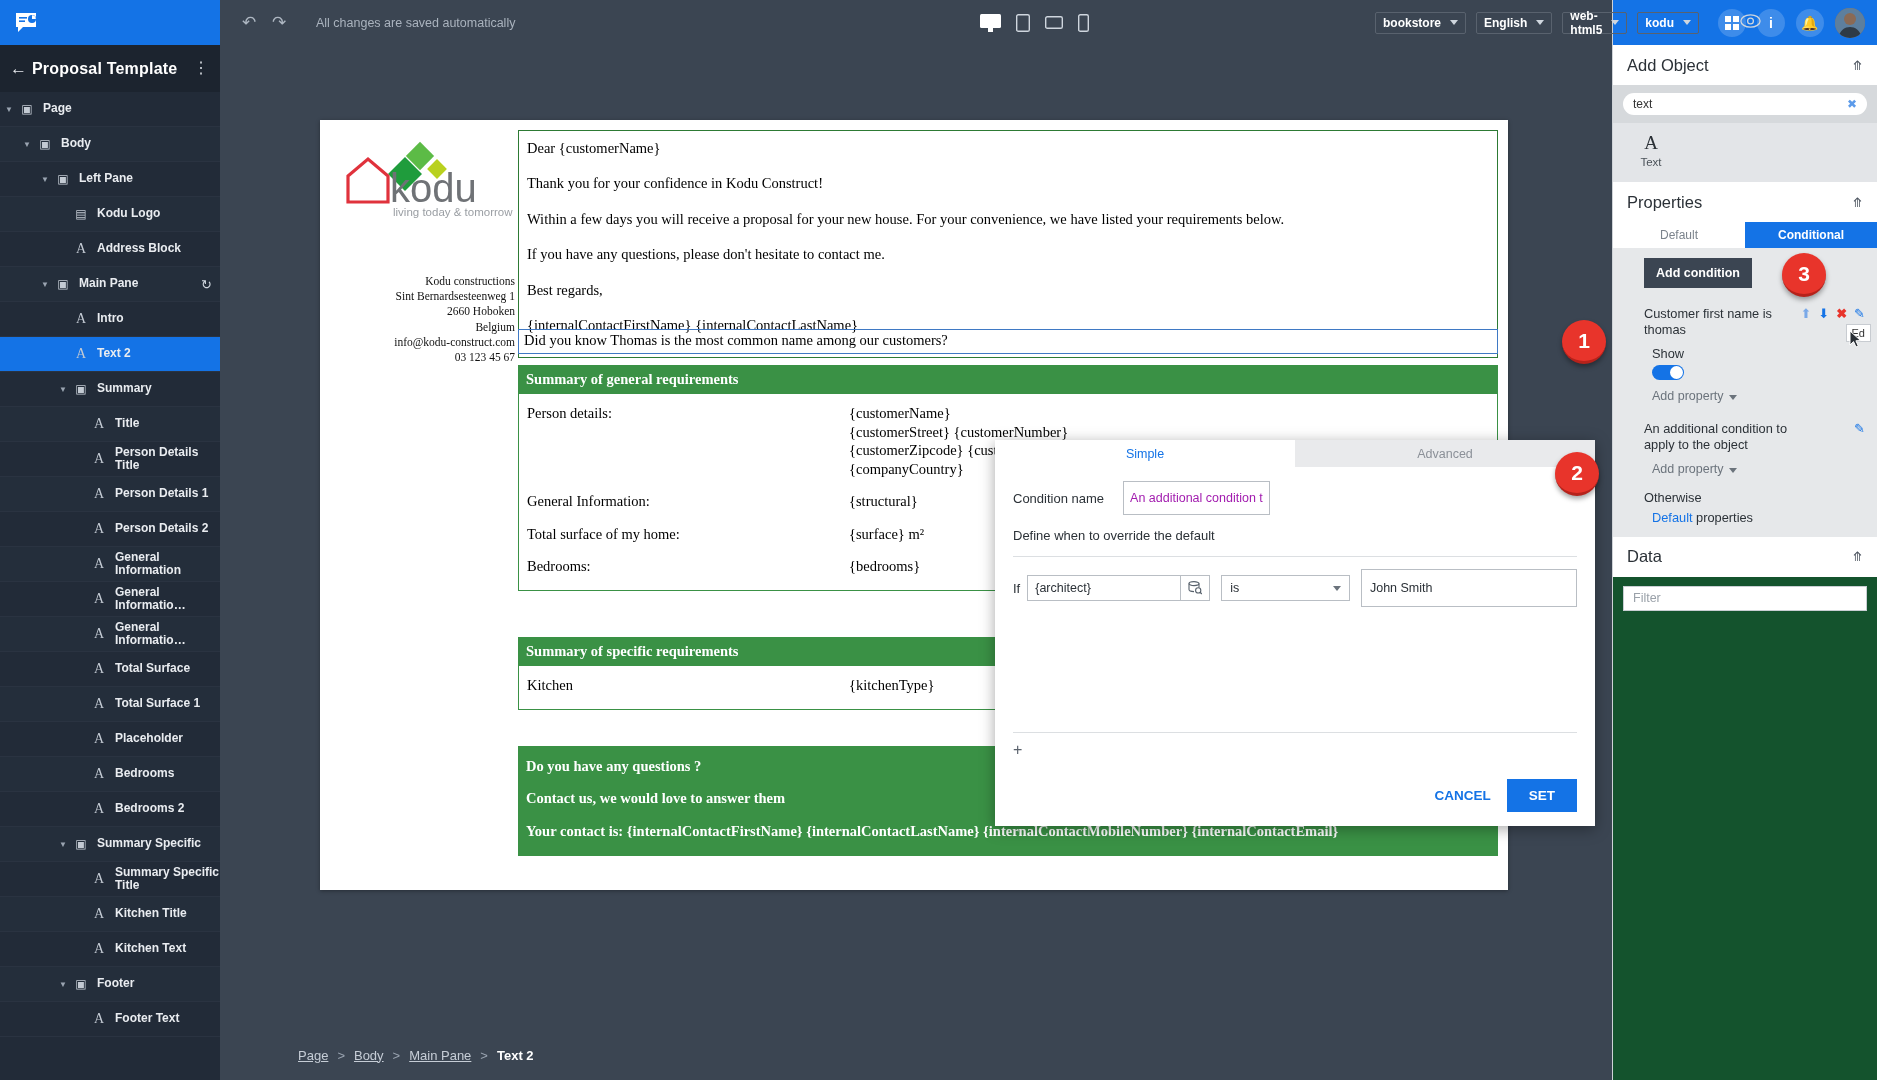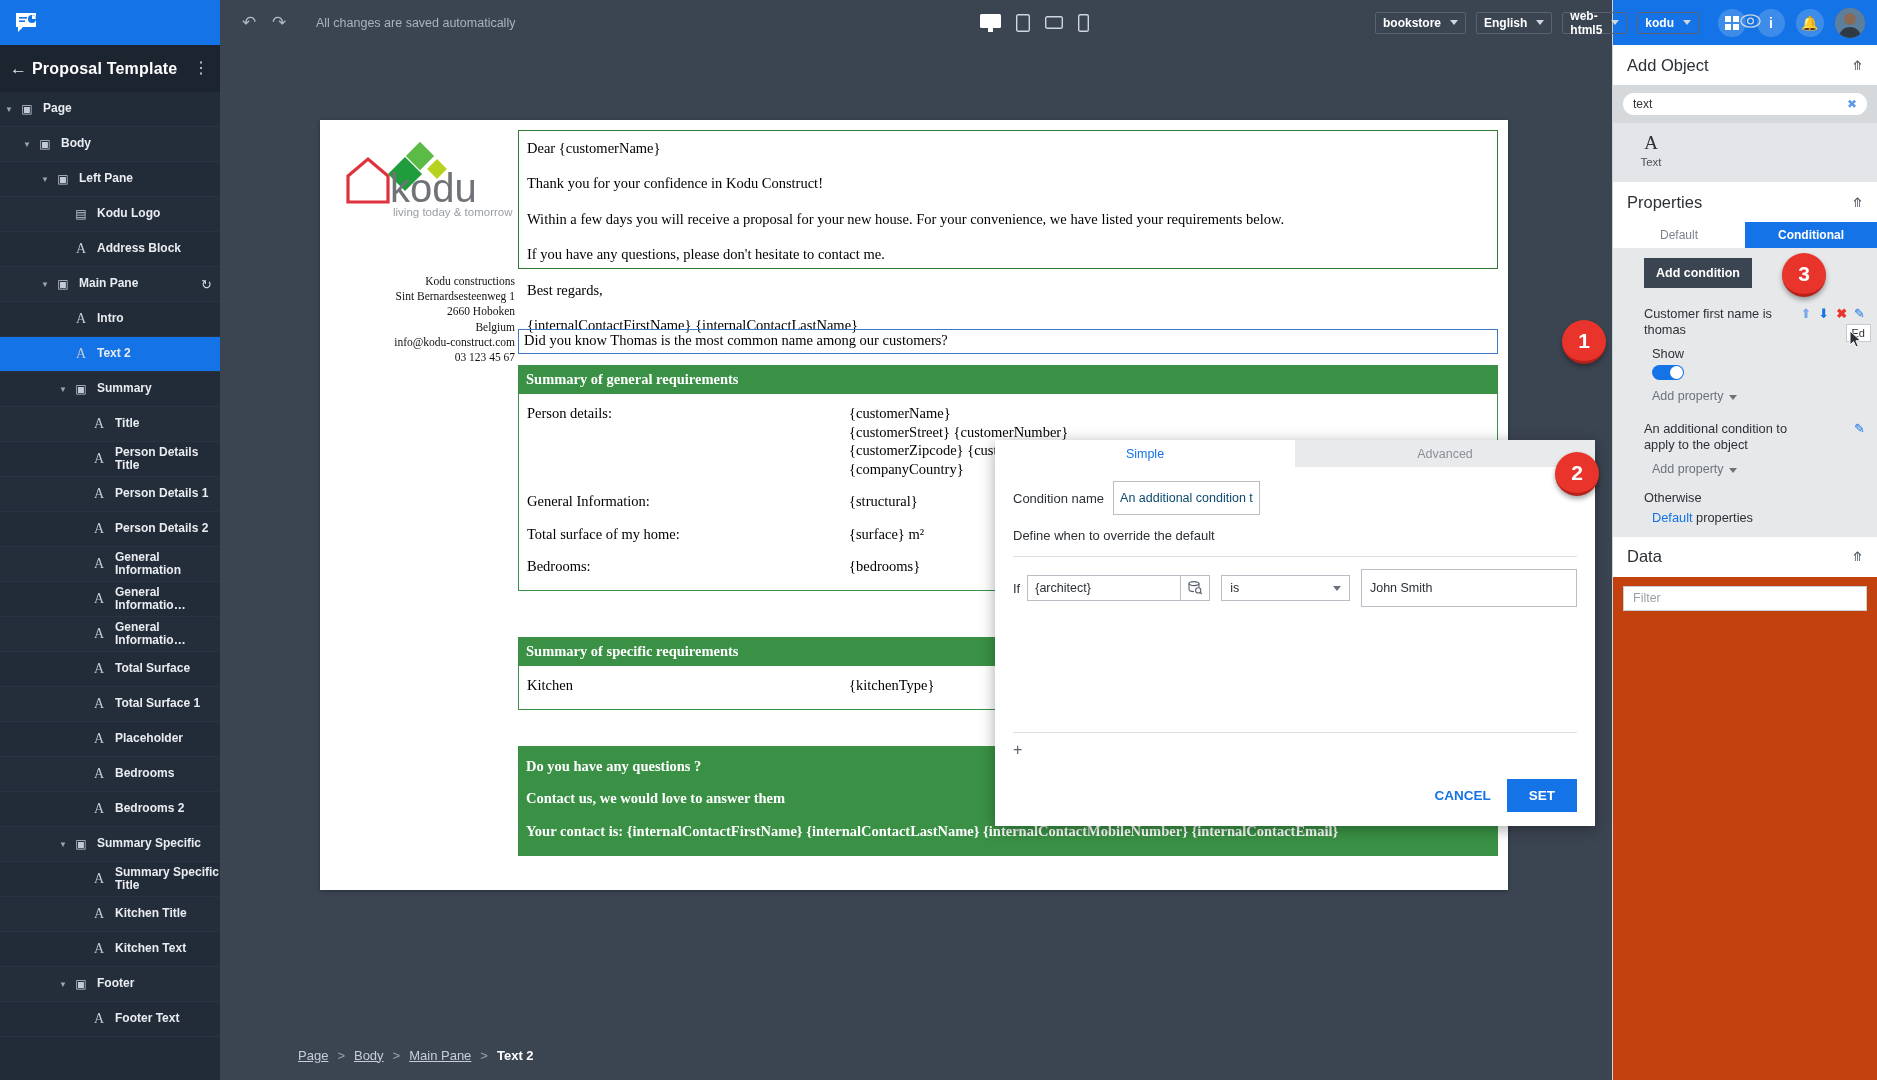"Dear {customerName}" .intro-box { height: 139px -> 228px }
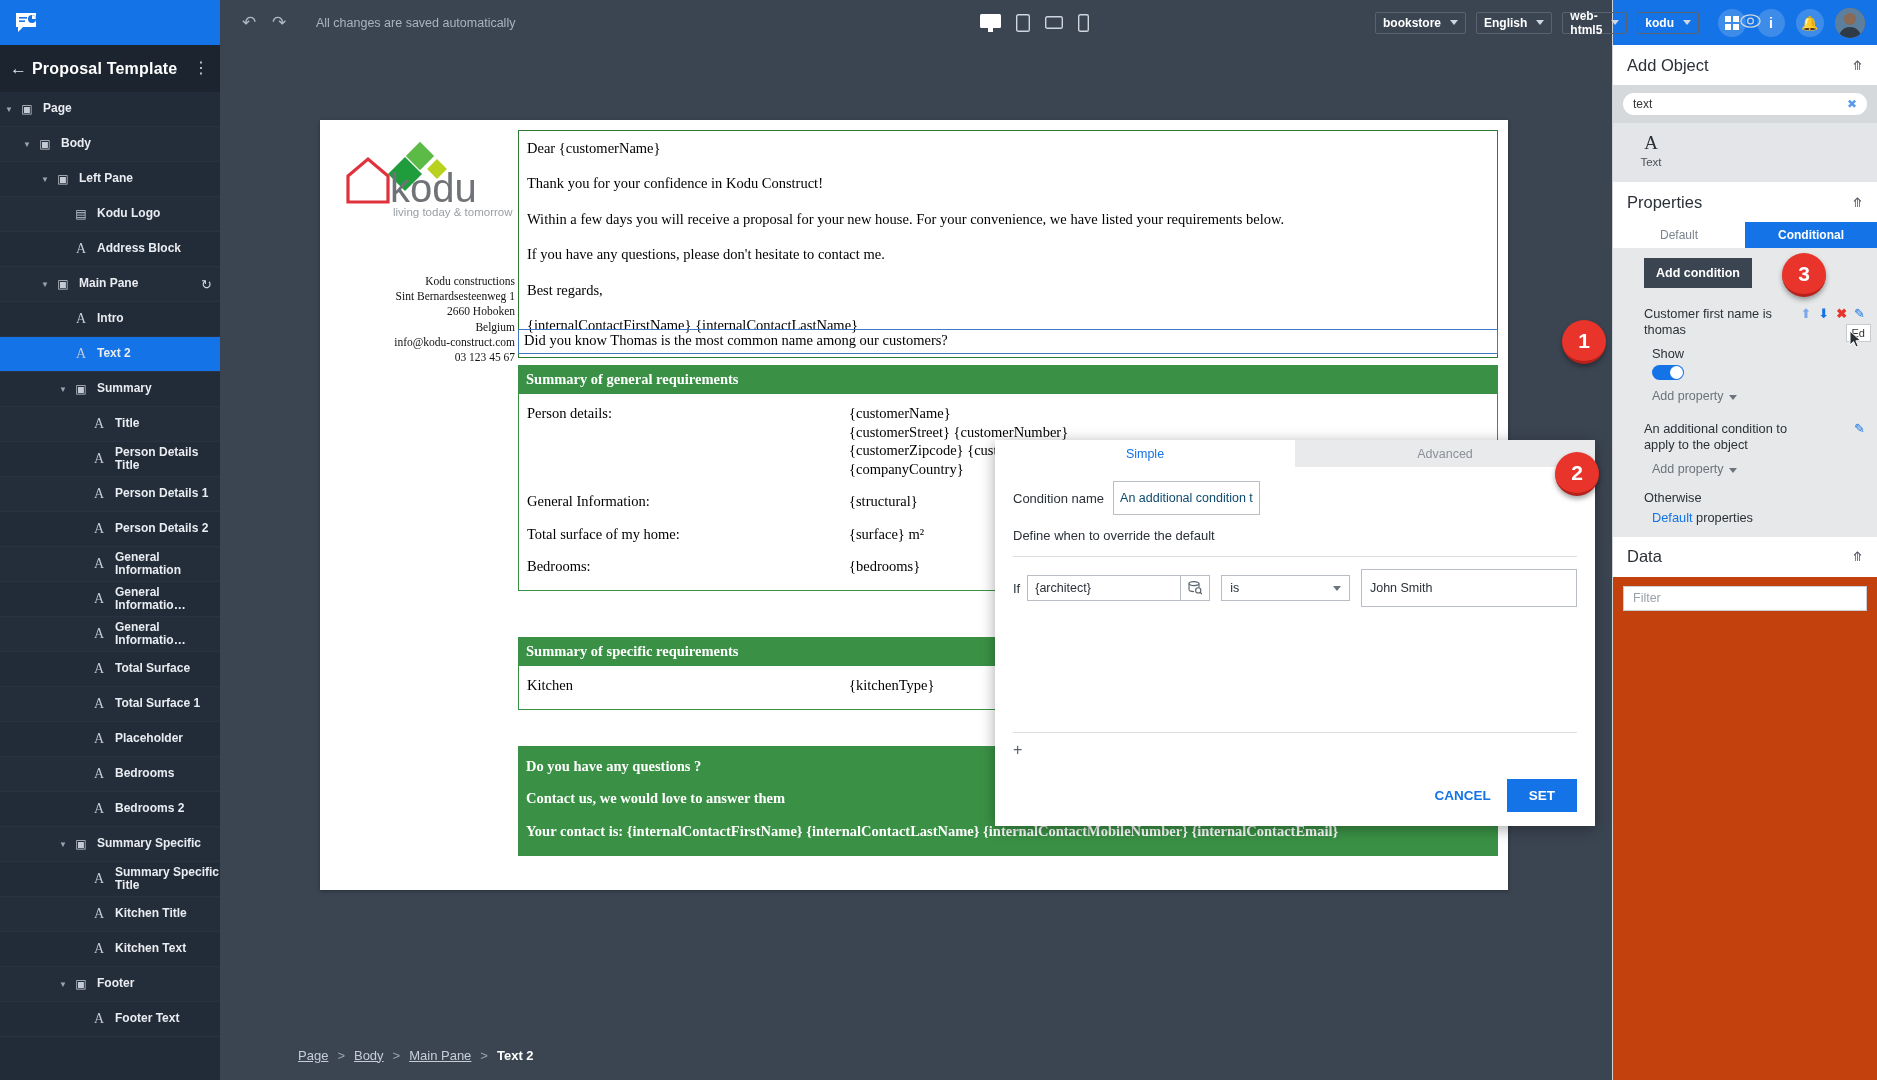"Condition name" .m-row { gap: 9px -> 19px }
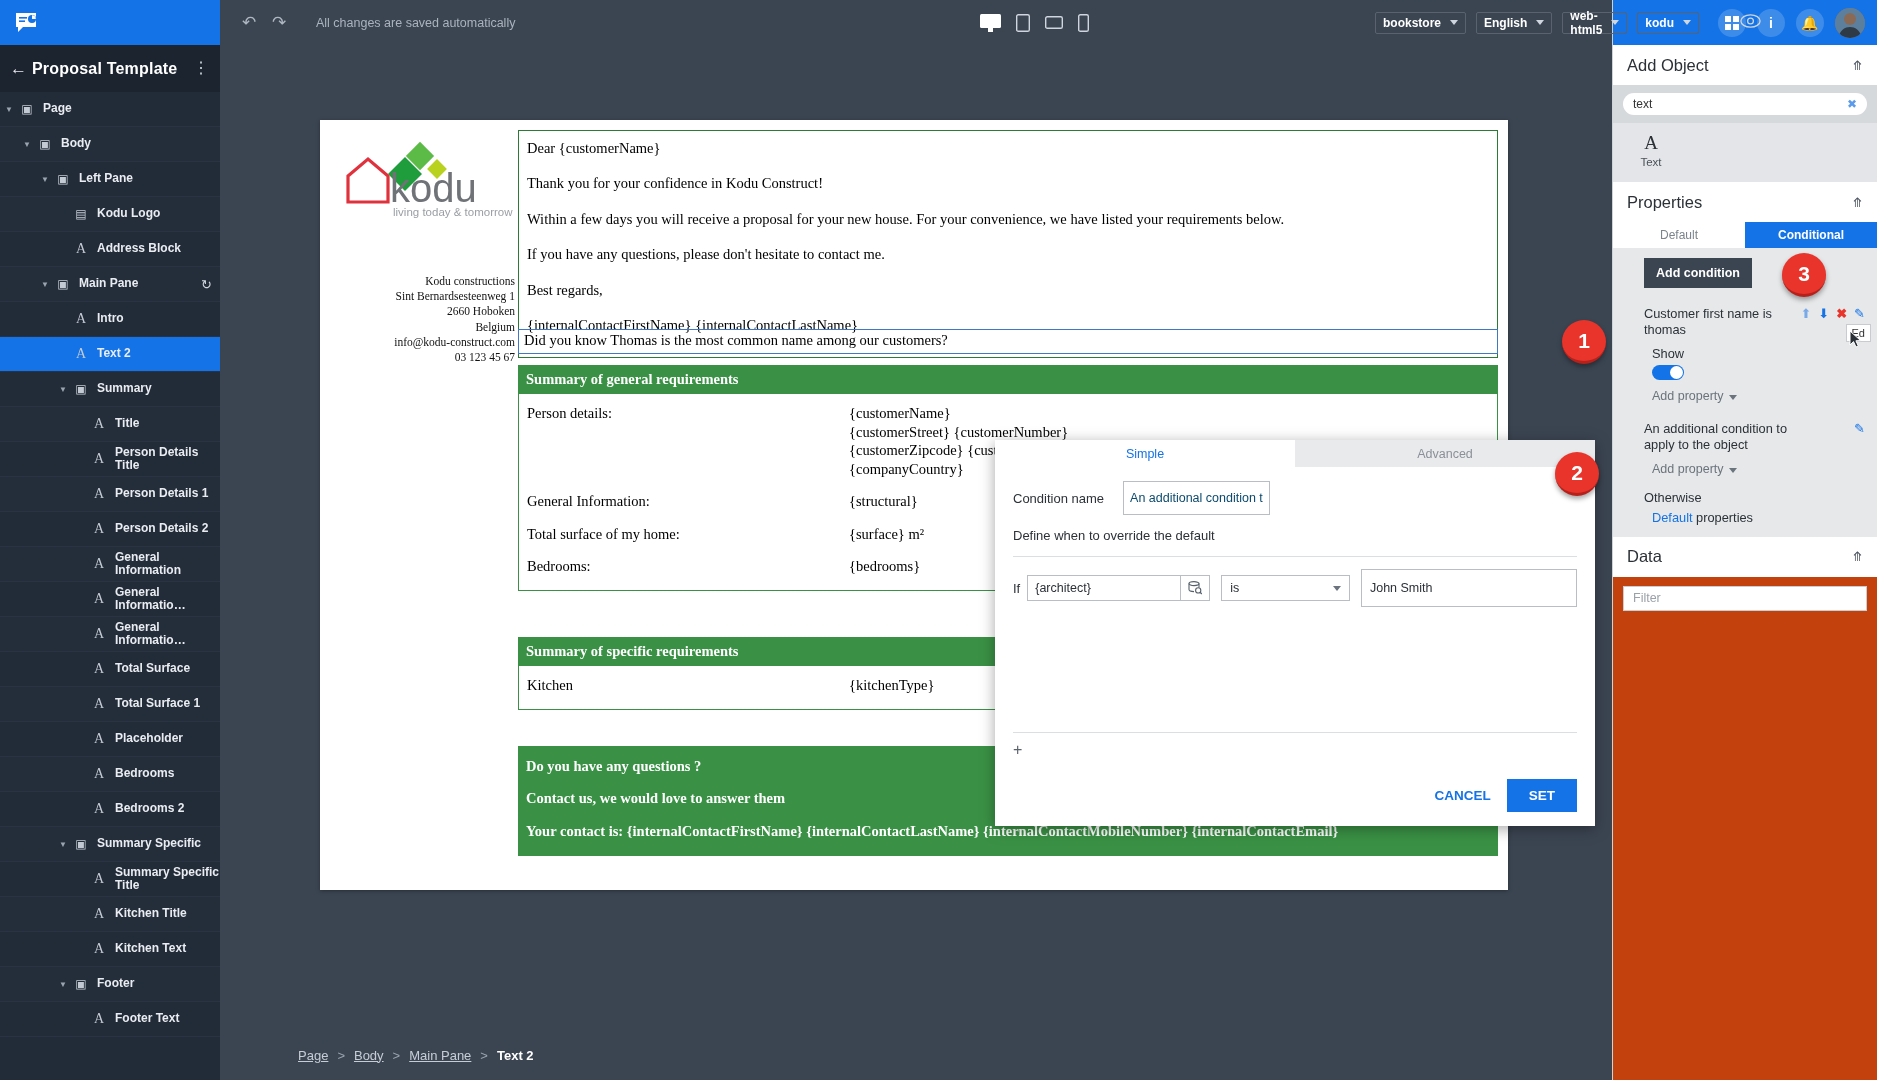"An additional condition t" .m-input { color: #0c4a6e -> #a21caf }
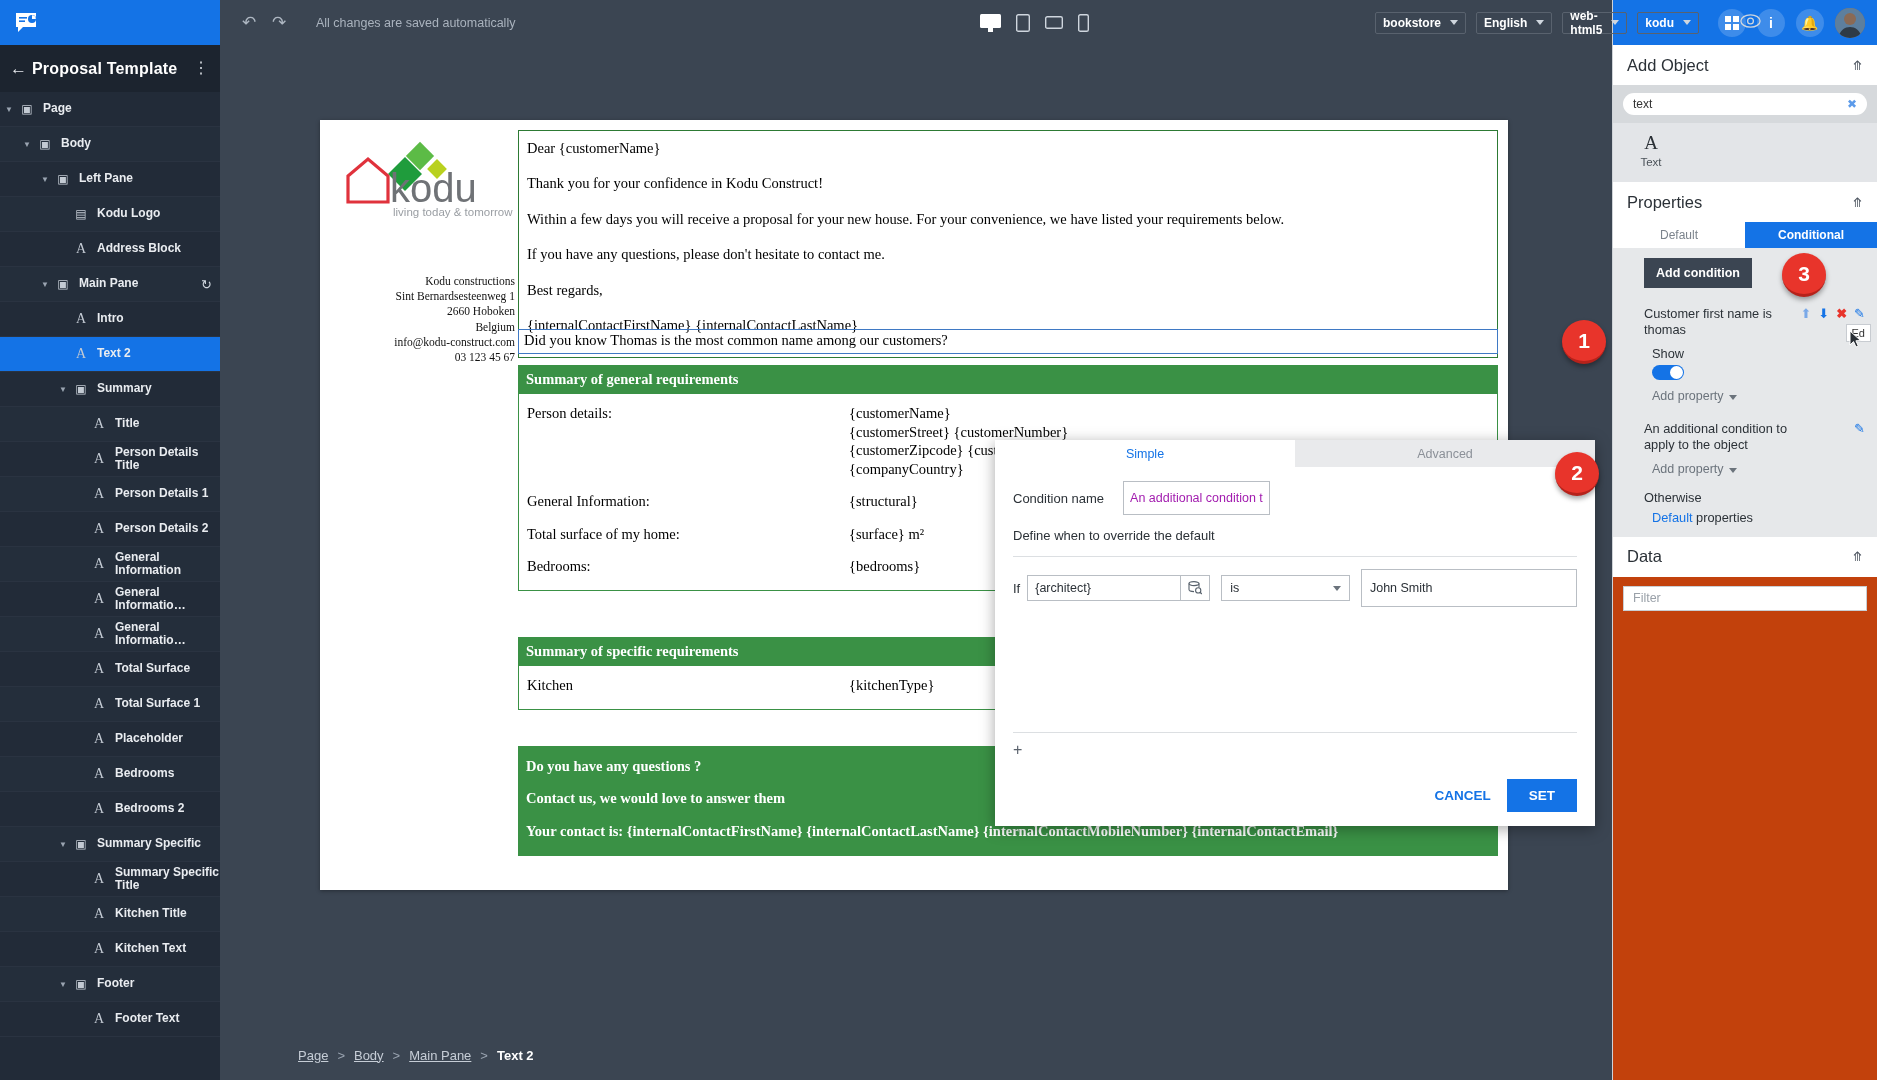"Filter" .data-body { background: #c2410c -> #14532d }
